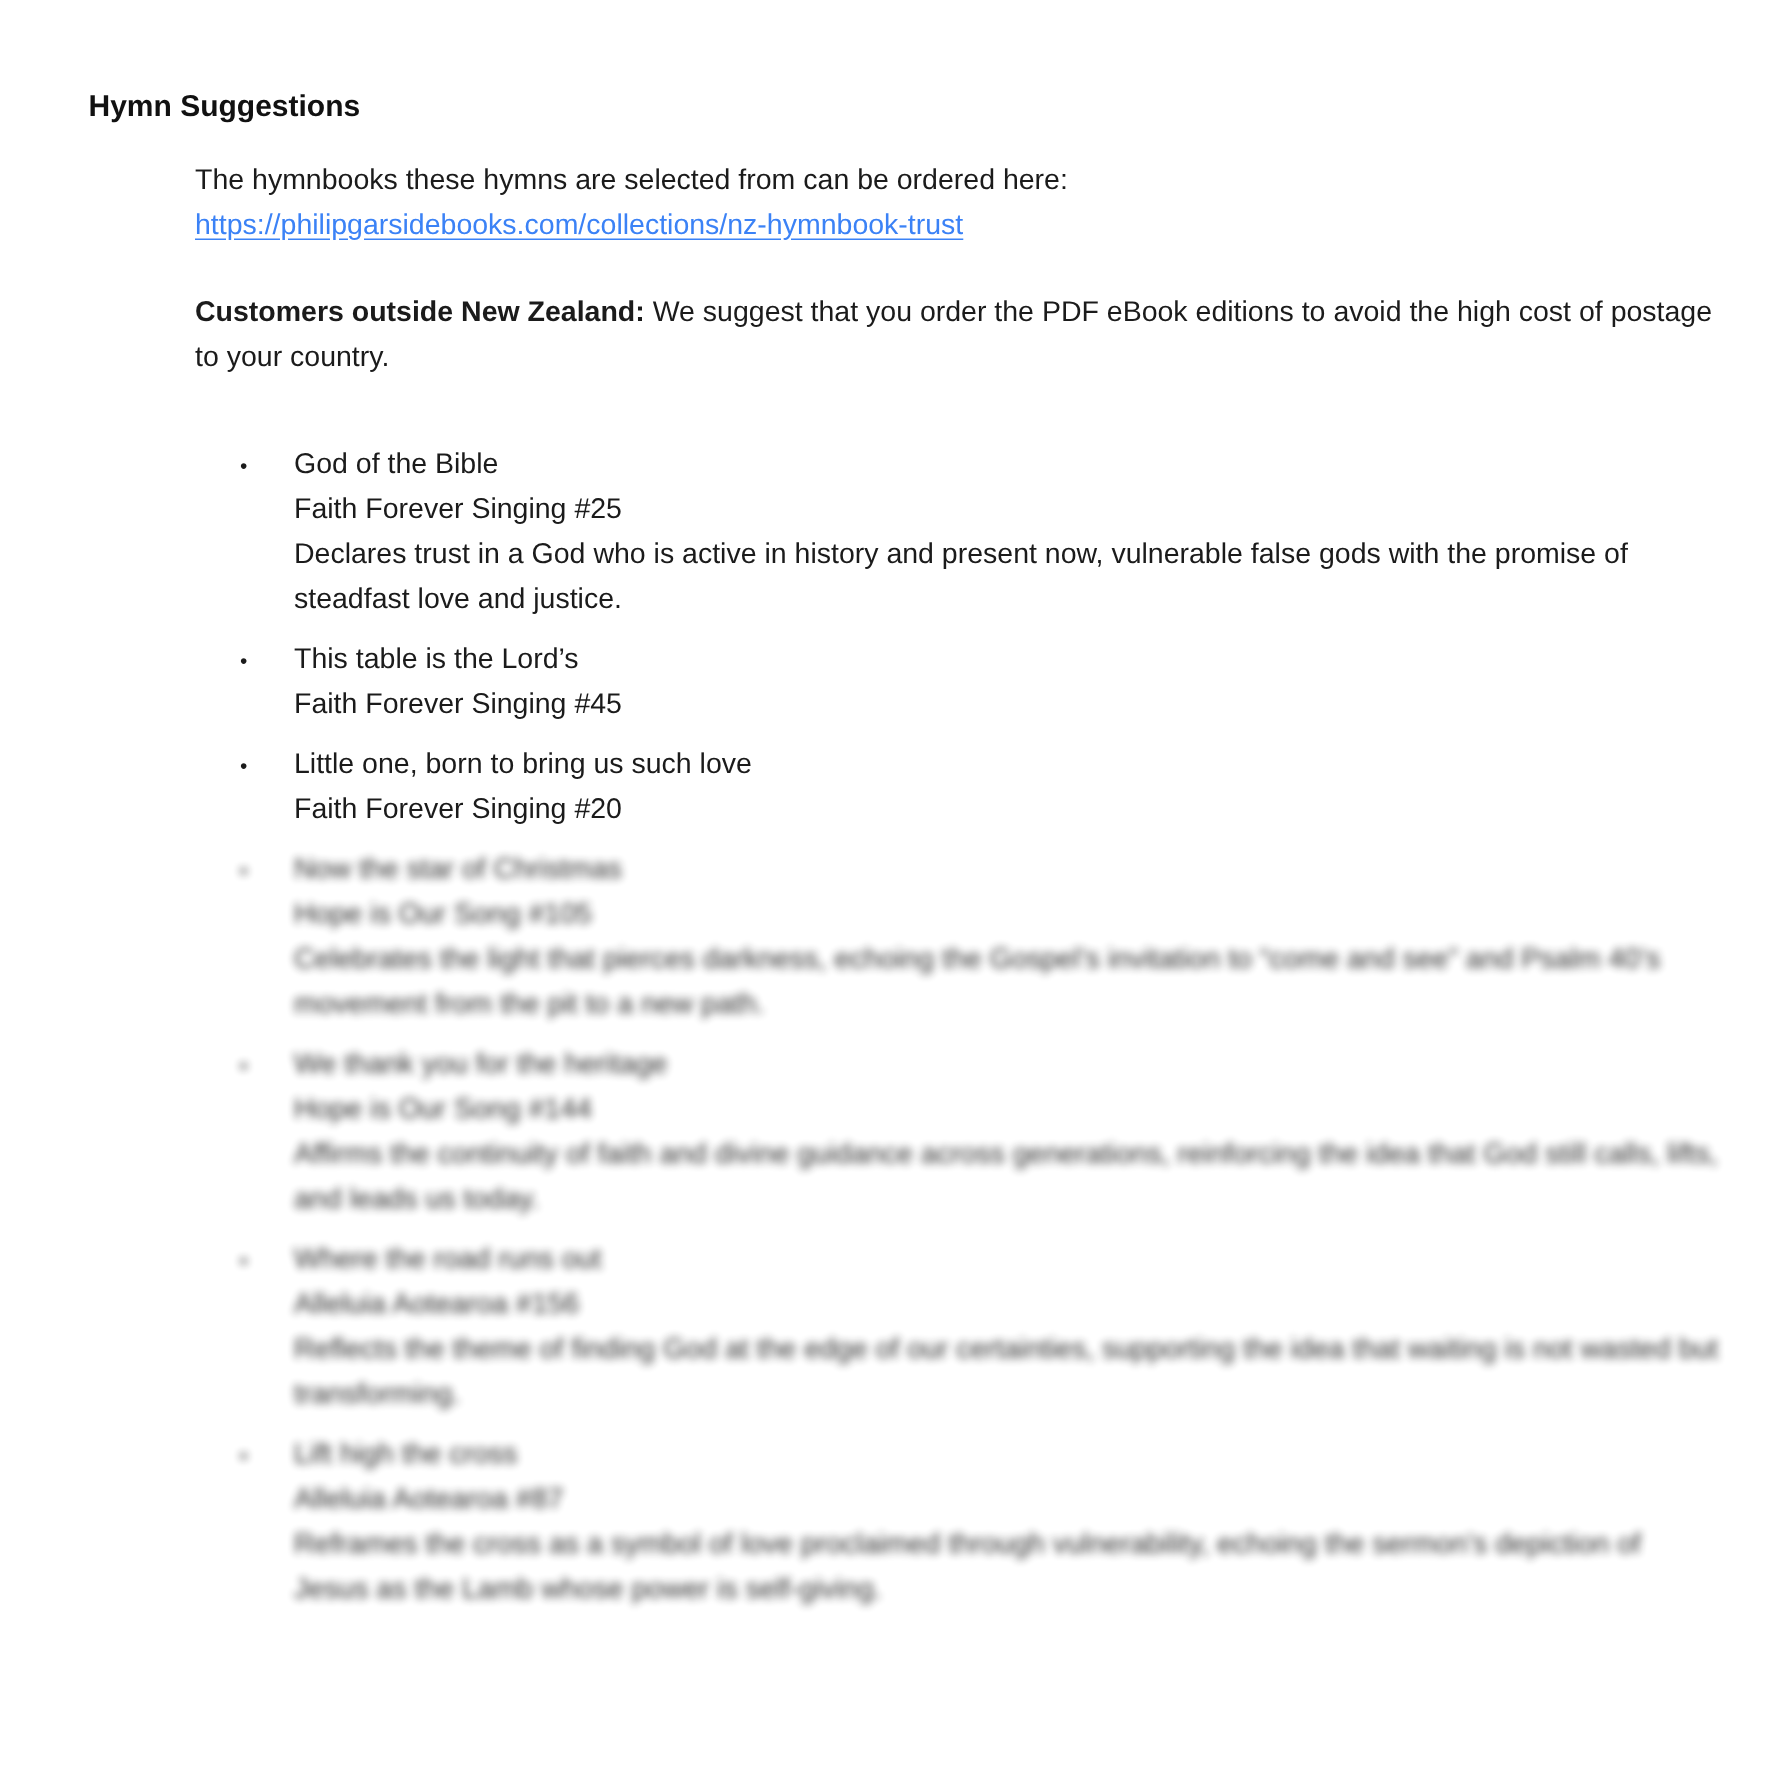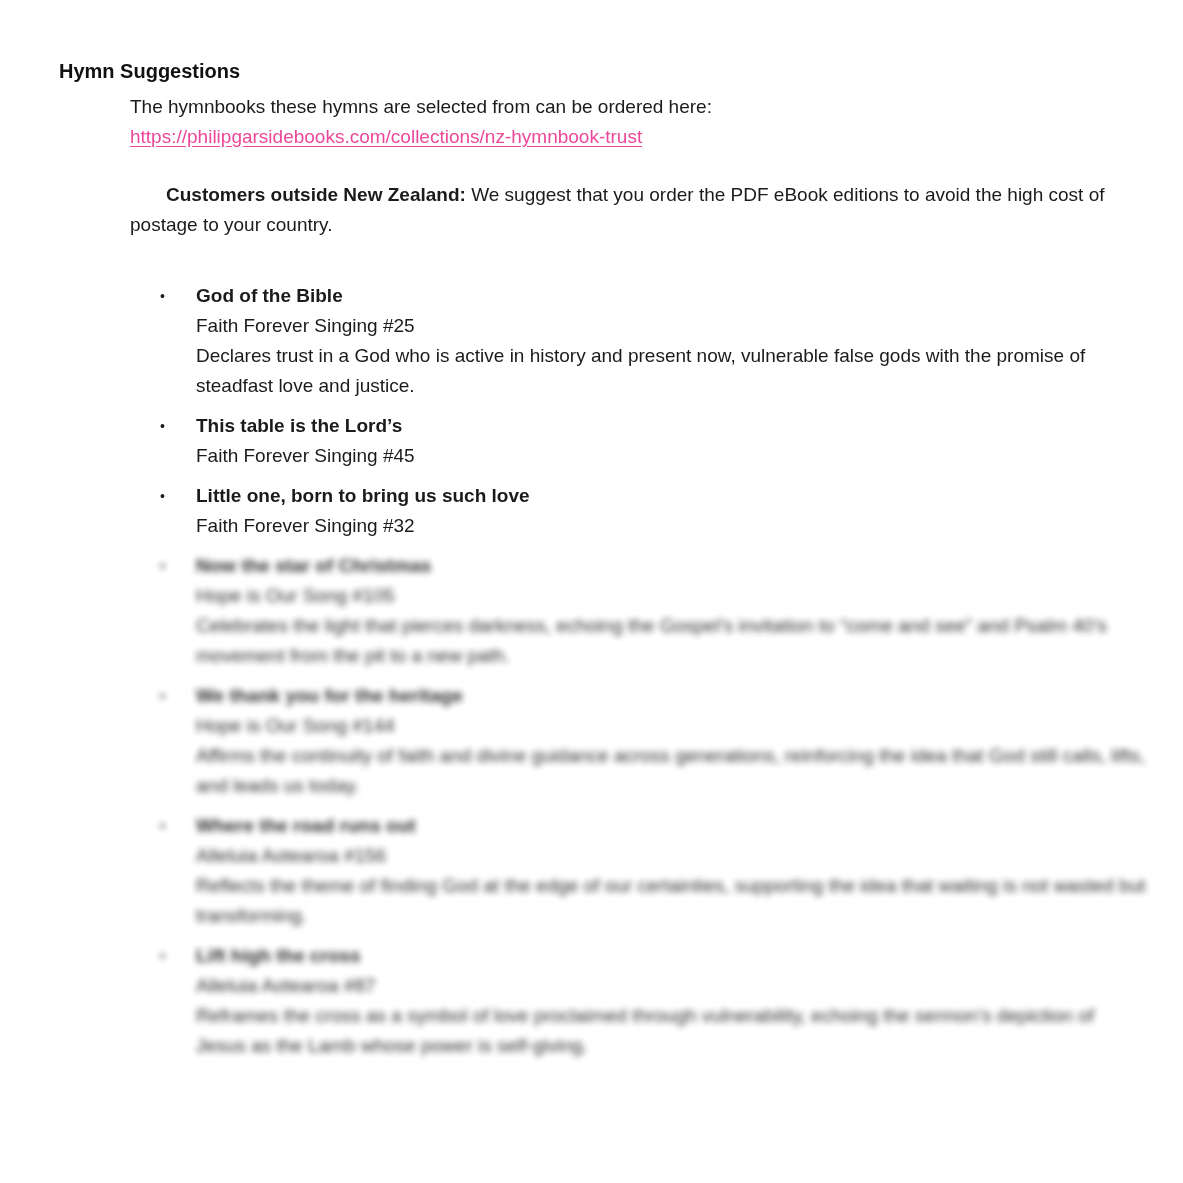"The hymnbooks these hymns are" .intro { margin: 6px 0 0 0 -> 20px 0 0 0 }
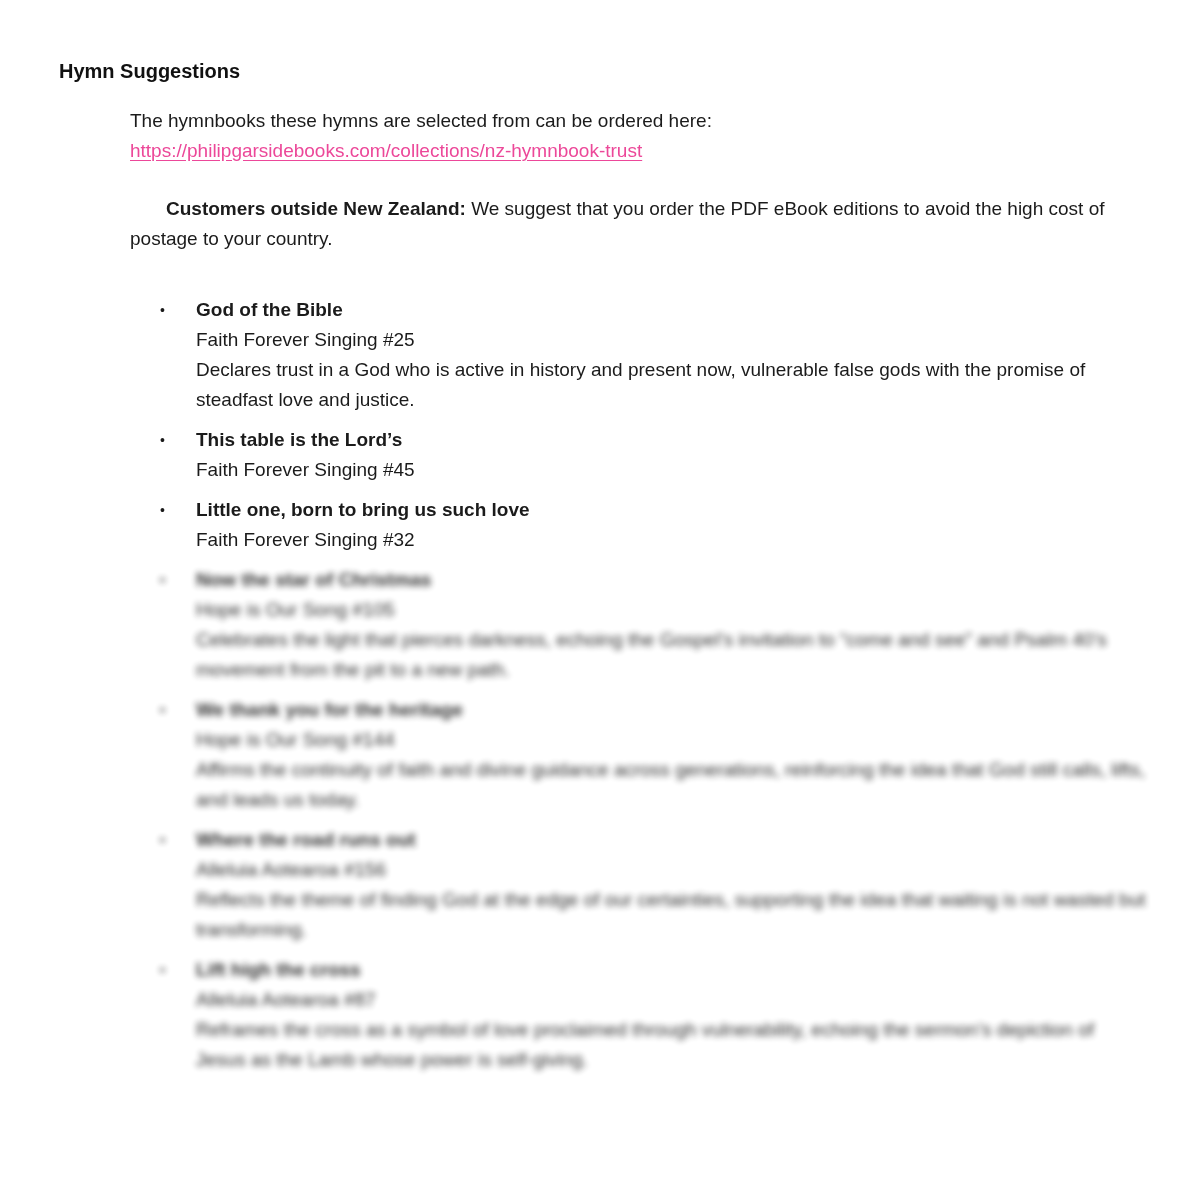"https://philipgarsidebooks.com/collectio" .order-link { color: #ec4899 -> #3b82f6 }
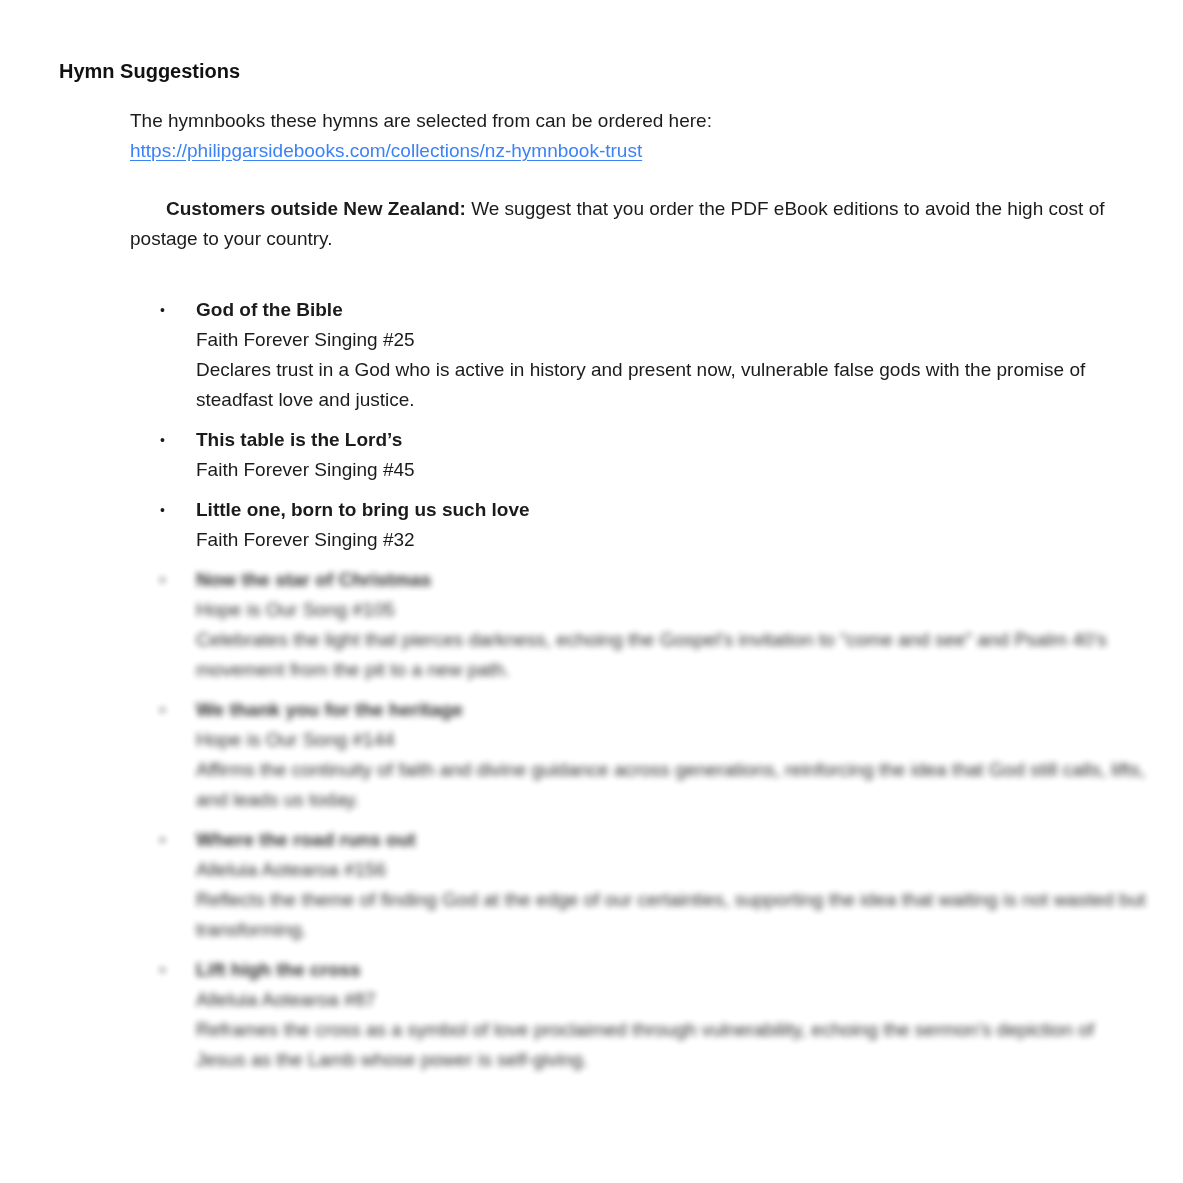"Customers outside New Zealand:" .notice b { margin-left: 36px -> none }
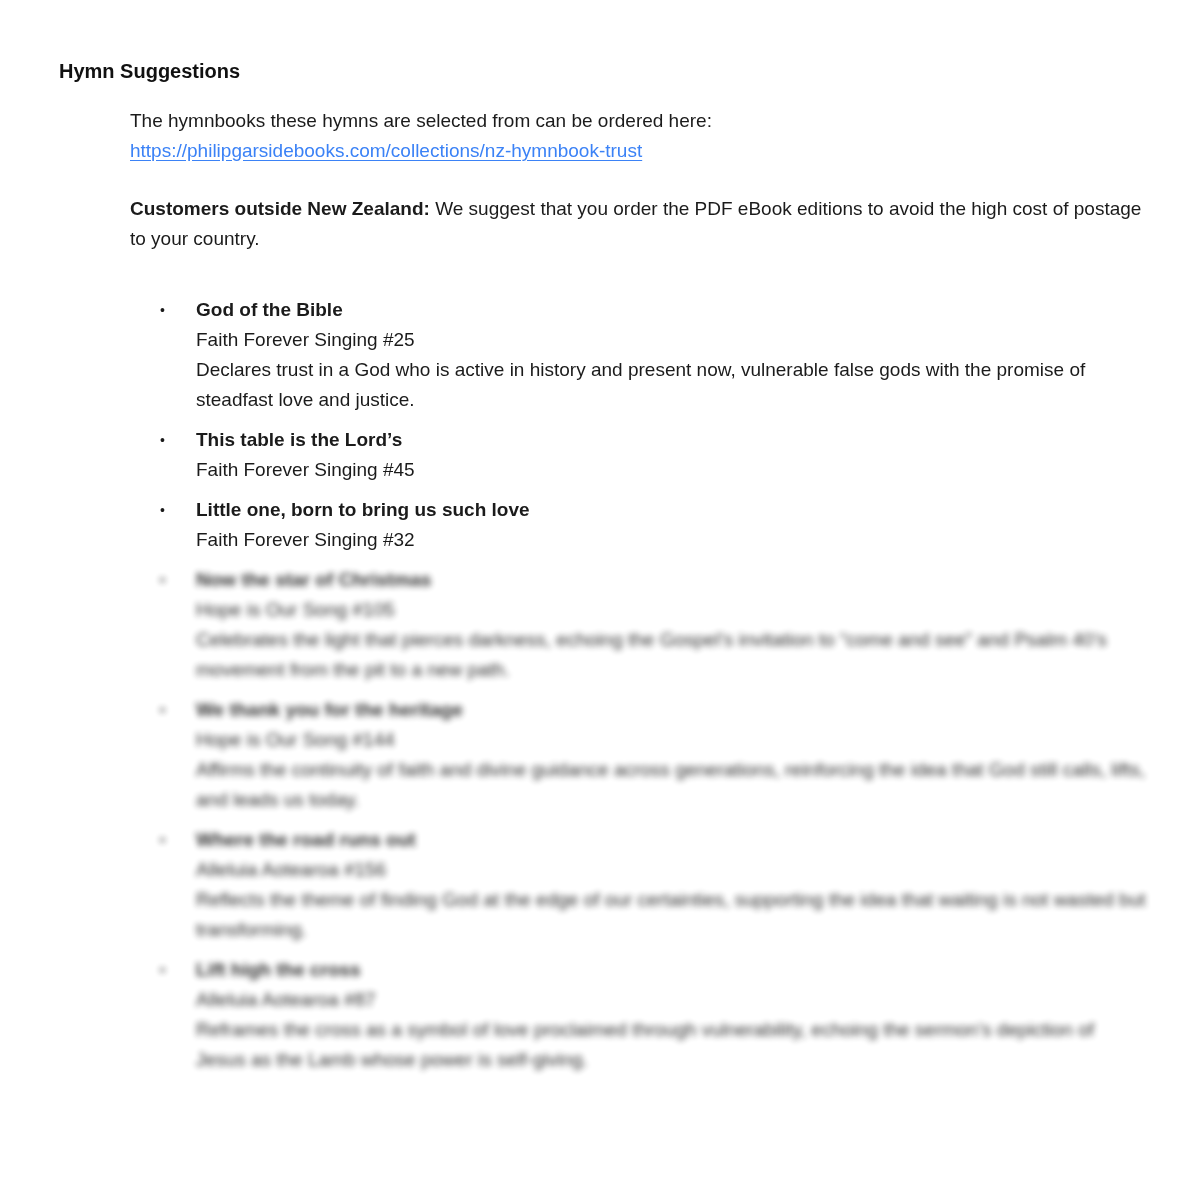"God of the Bible" .hymn-title { font-weight: 700 -> 400 }
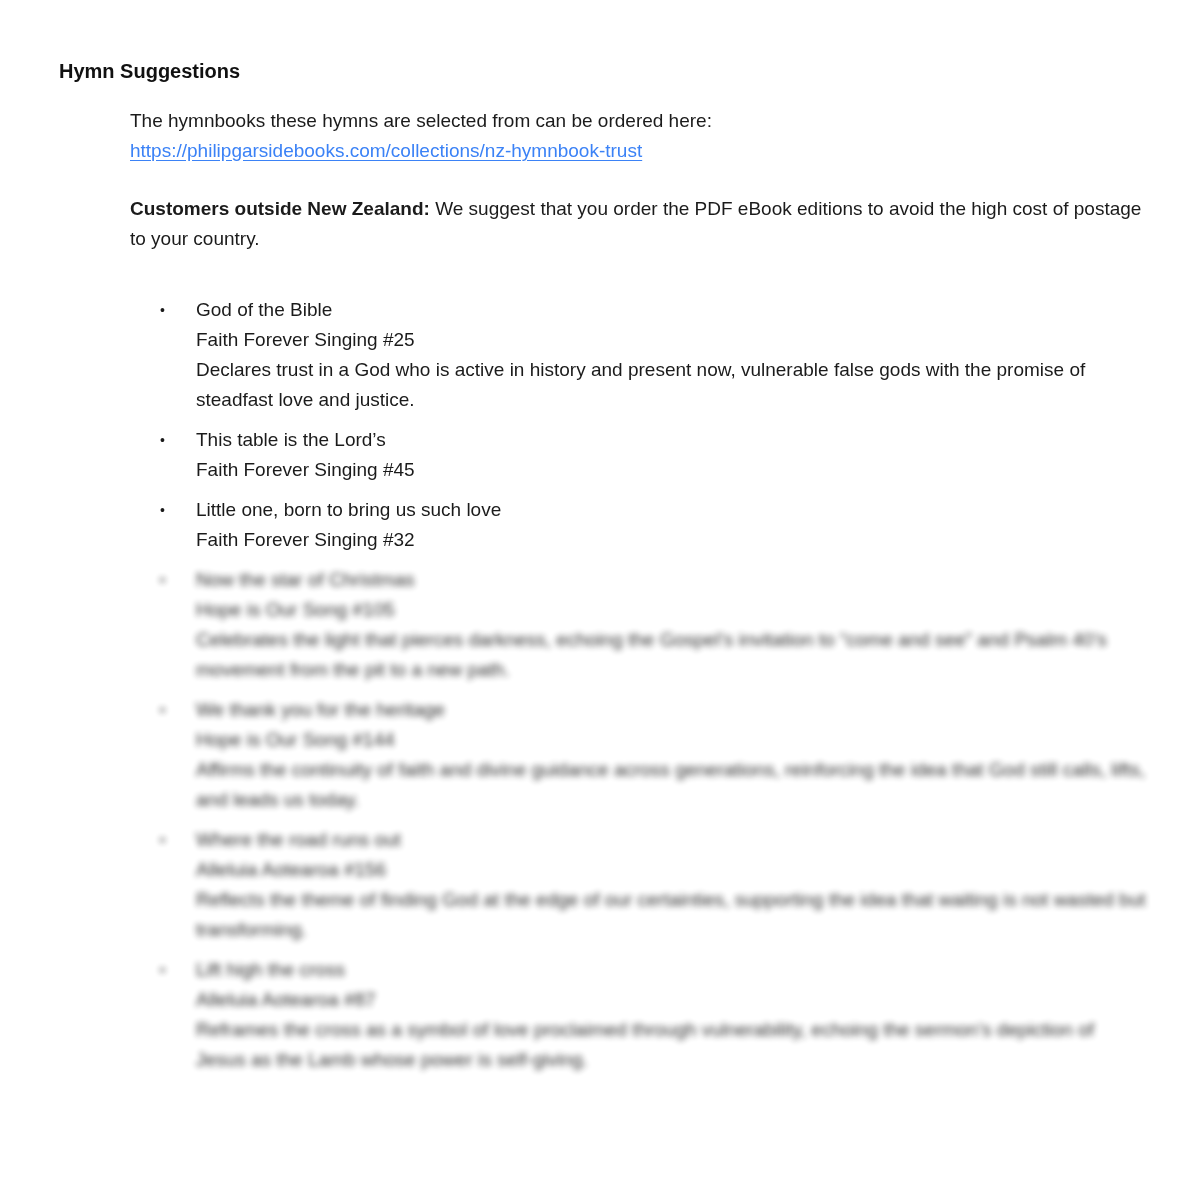"Faith Forever Singing #32" div.hymn-source { text: 32 -> 20 }
